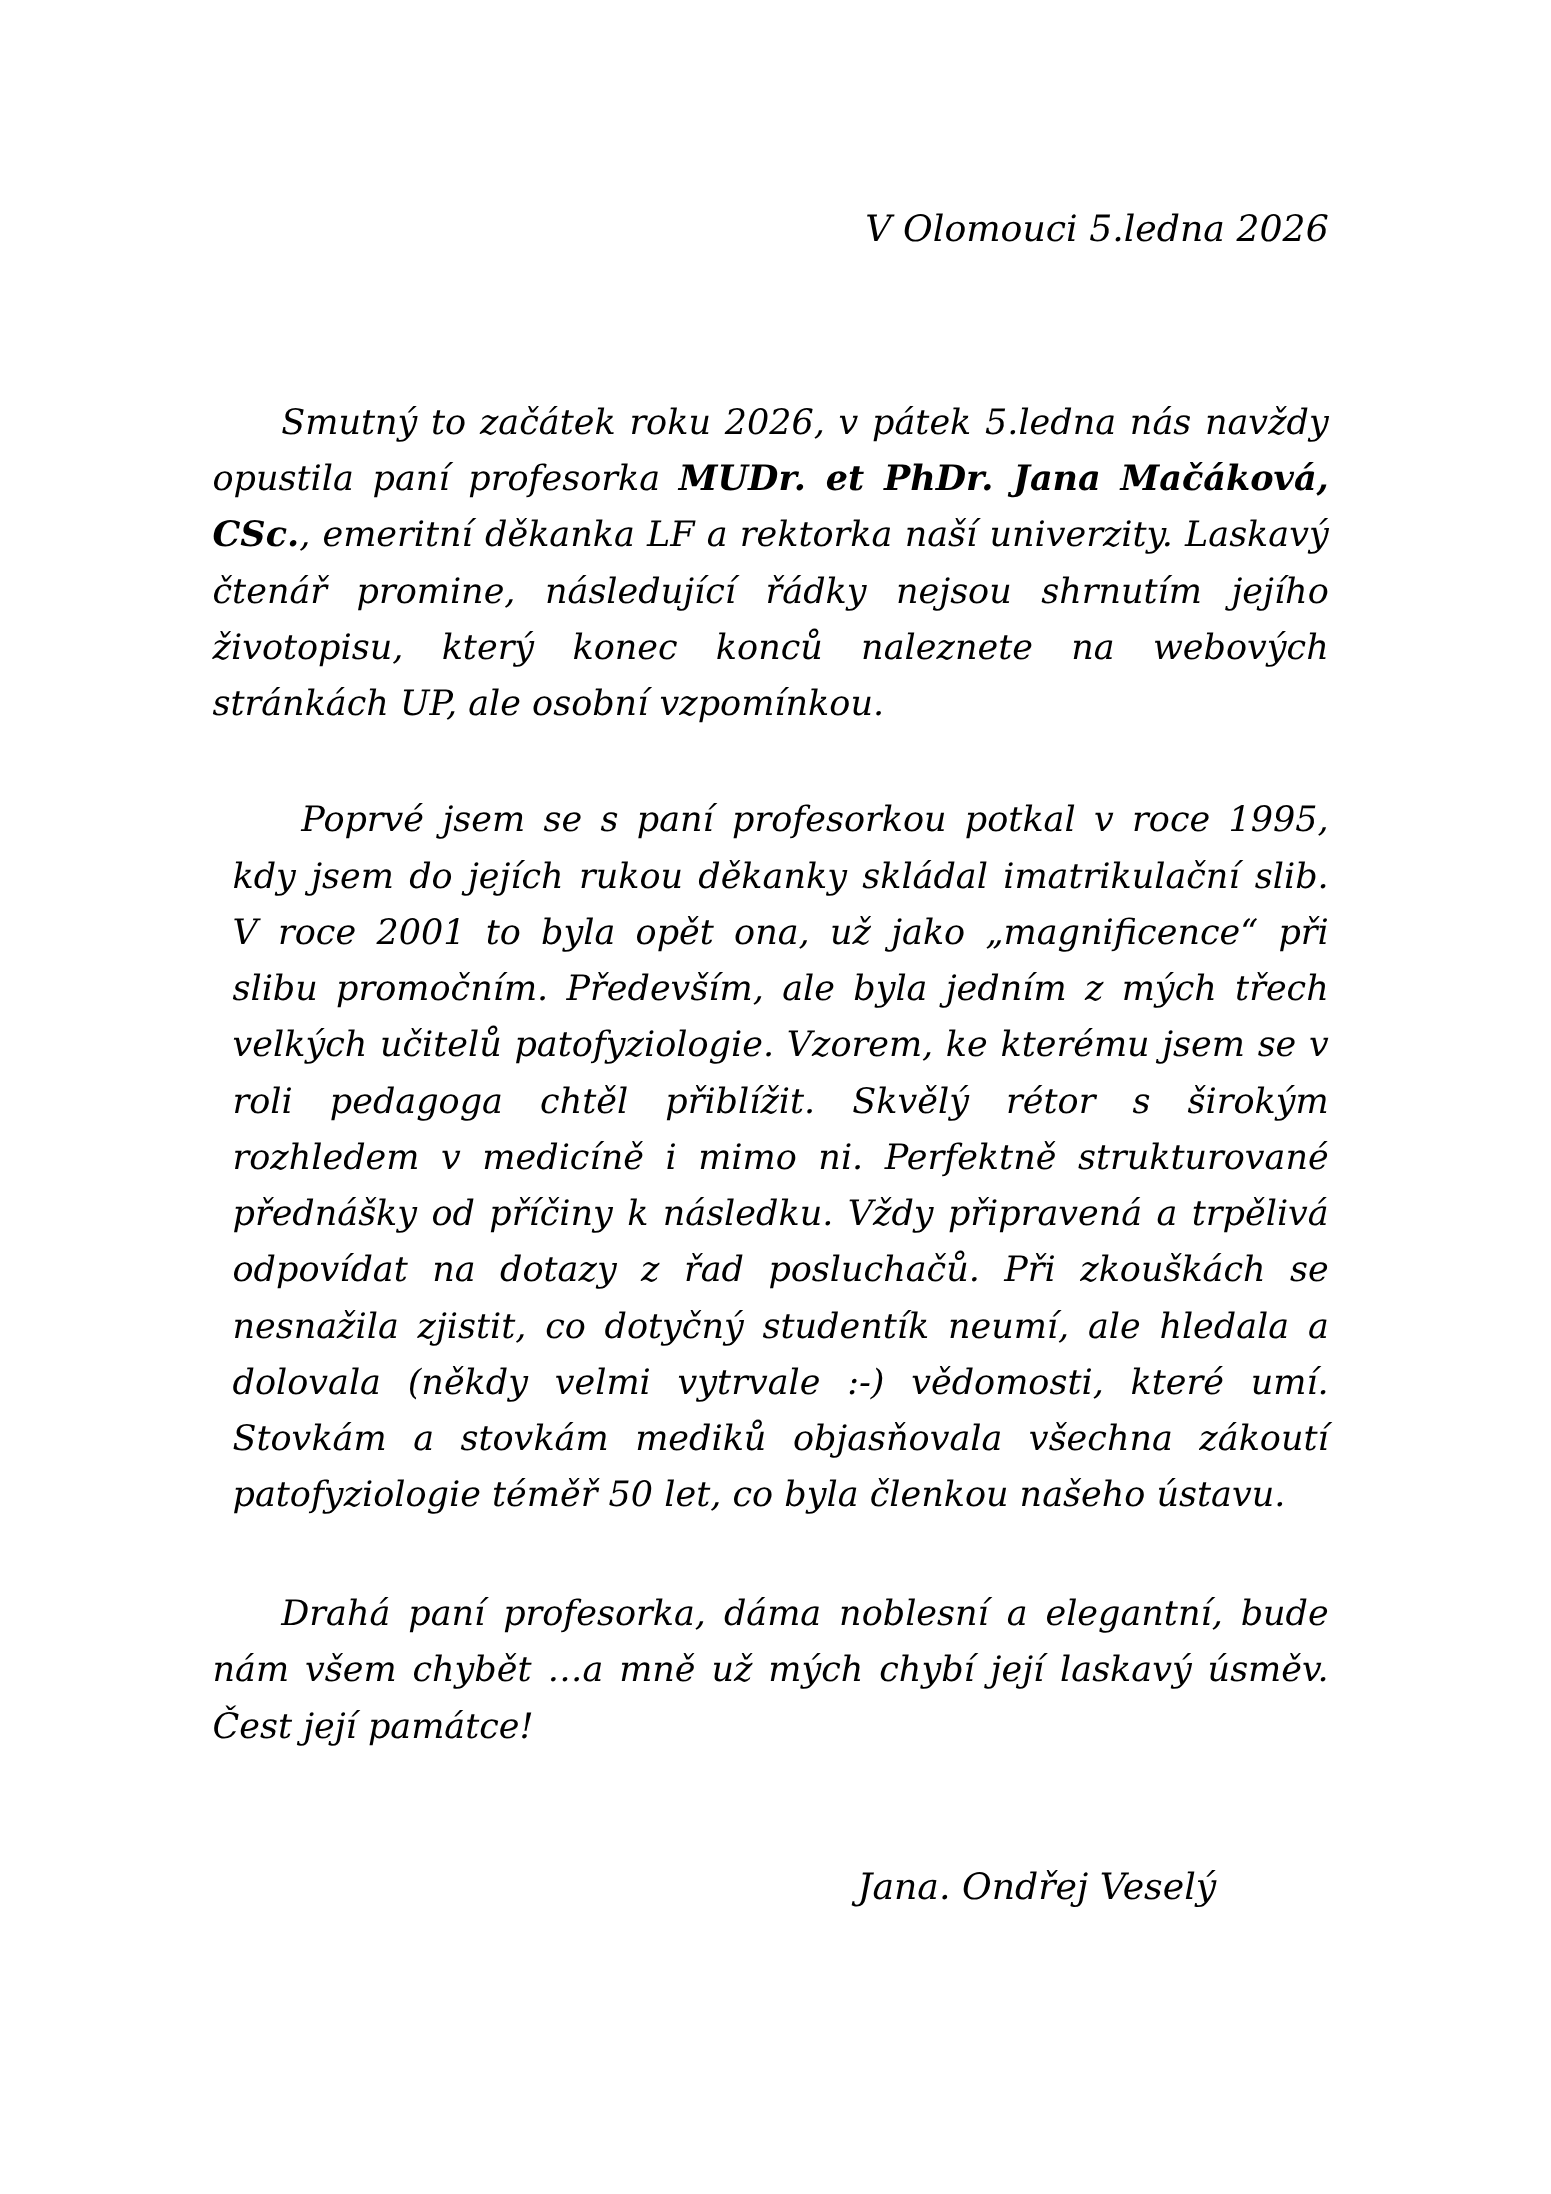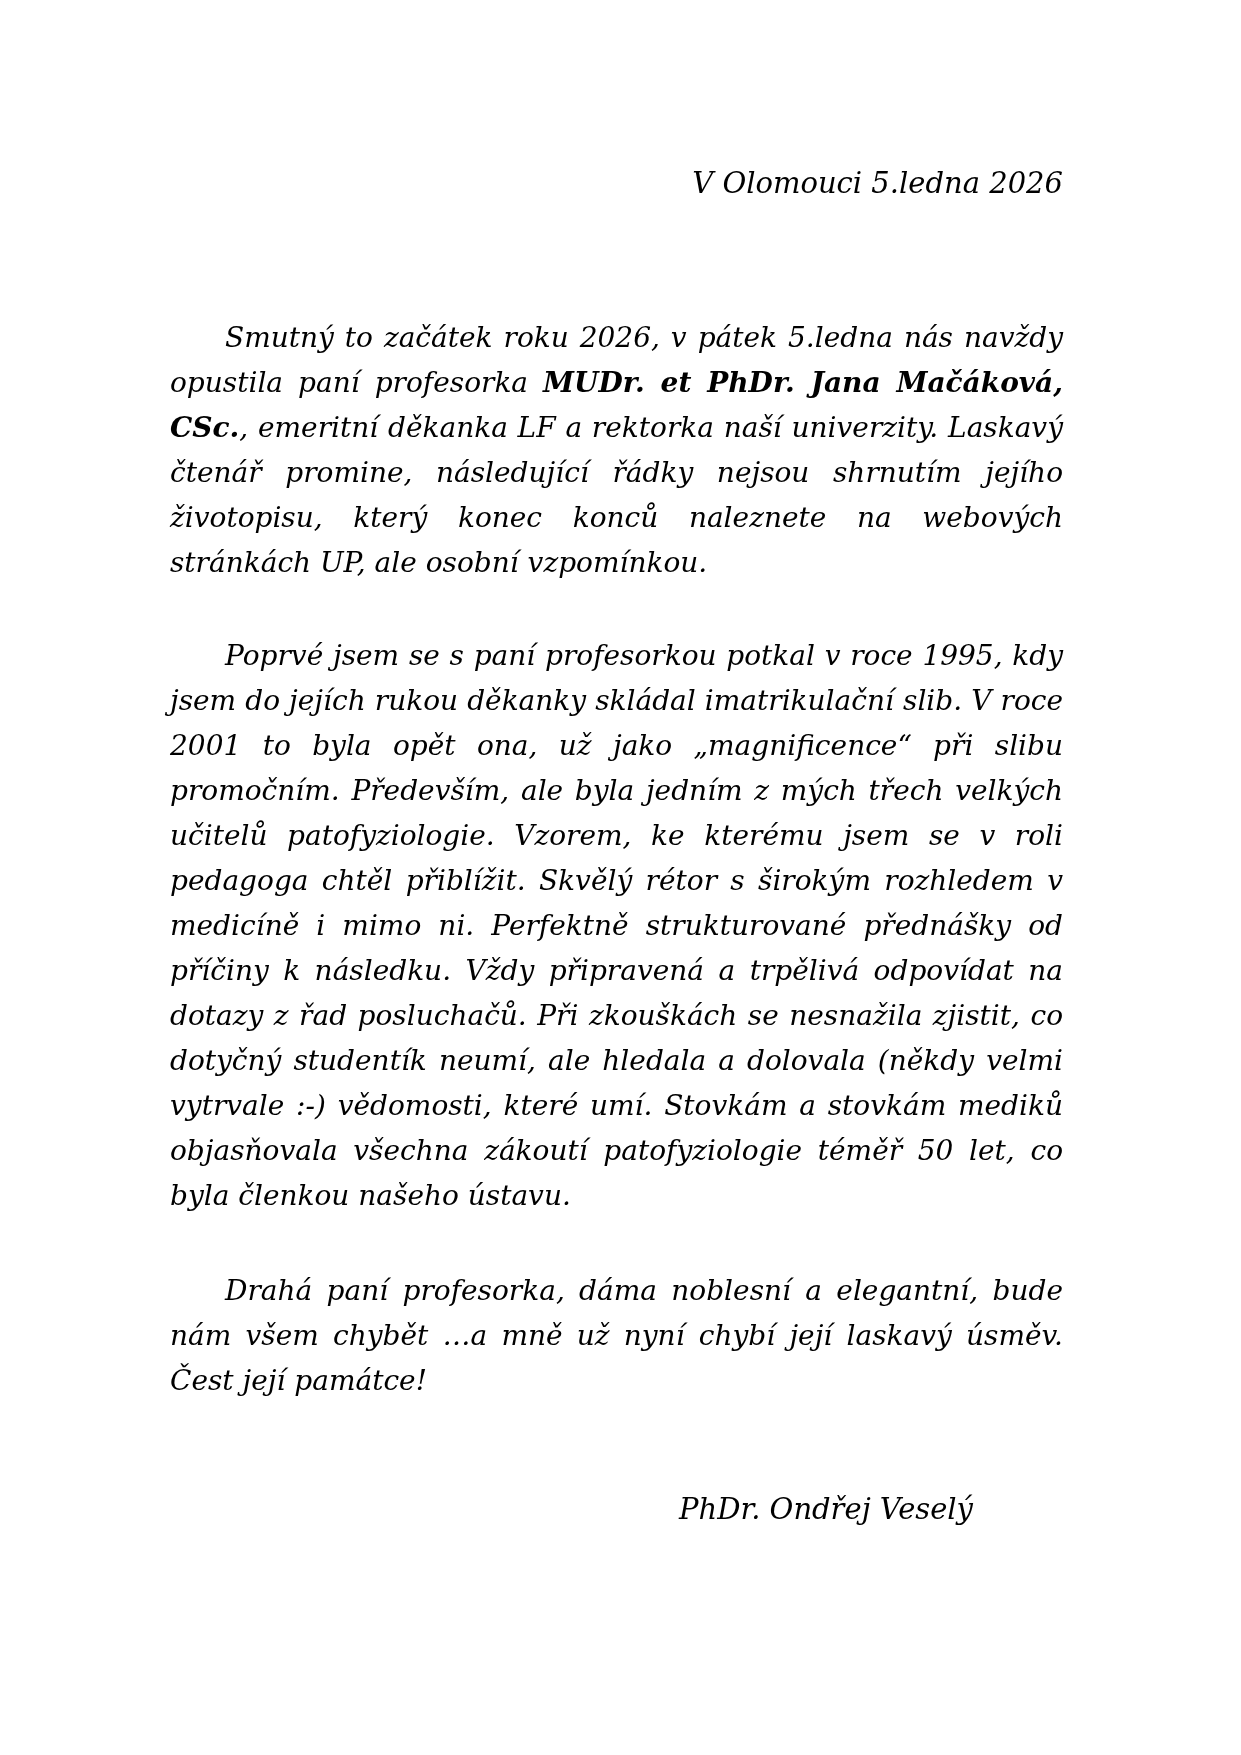"Poprvé jsem se s paní" .p2 { margin-left: none -> 16px }
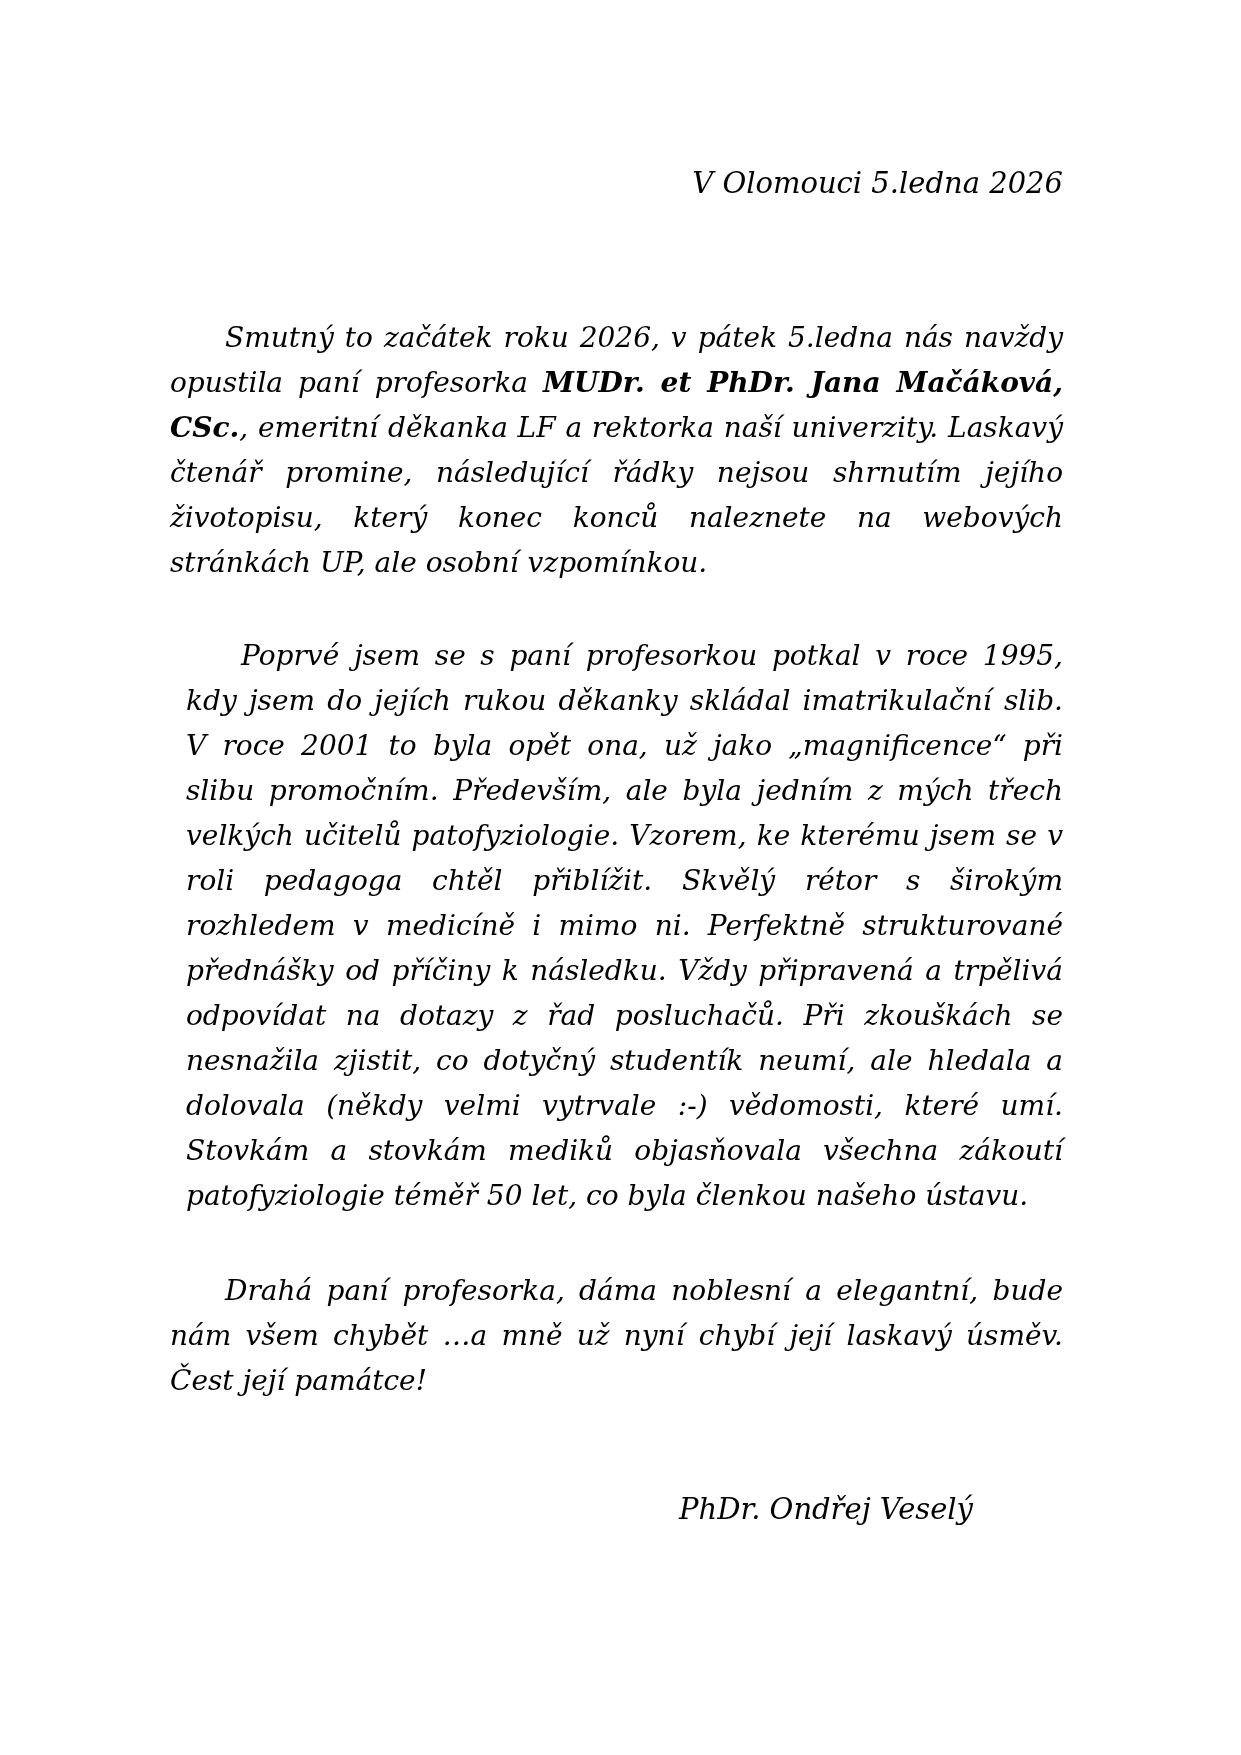"Drahá paní profesorka, dáma noblesní" p.para { text: nyní -> mých }
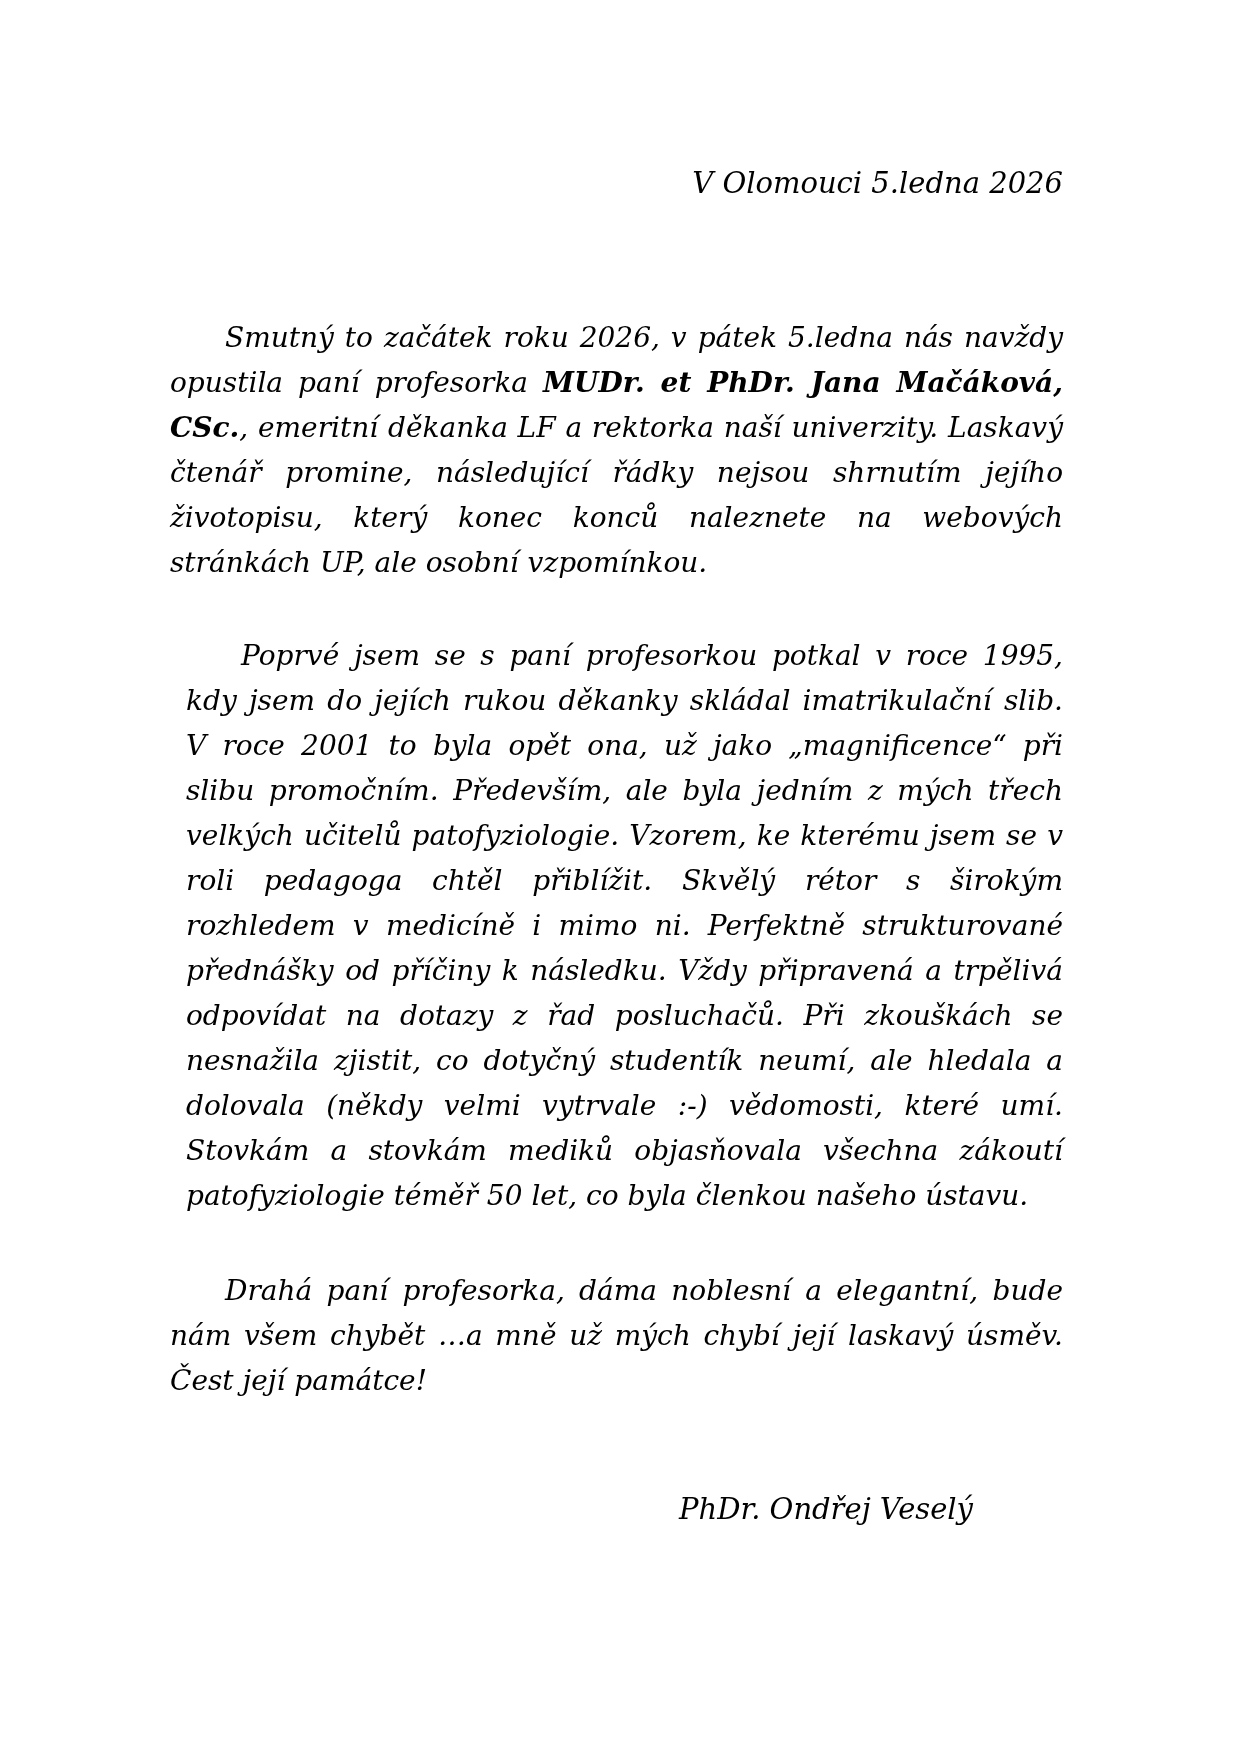"PhDr. Ondřej Veselý" p.signature { text: PhDr -> Jana }
